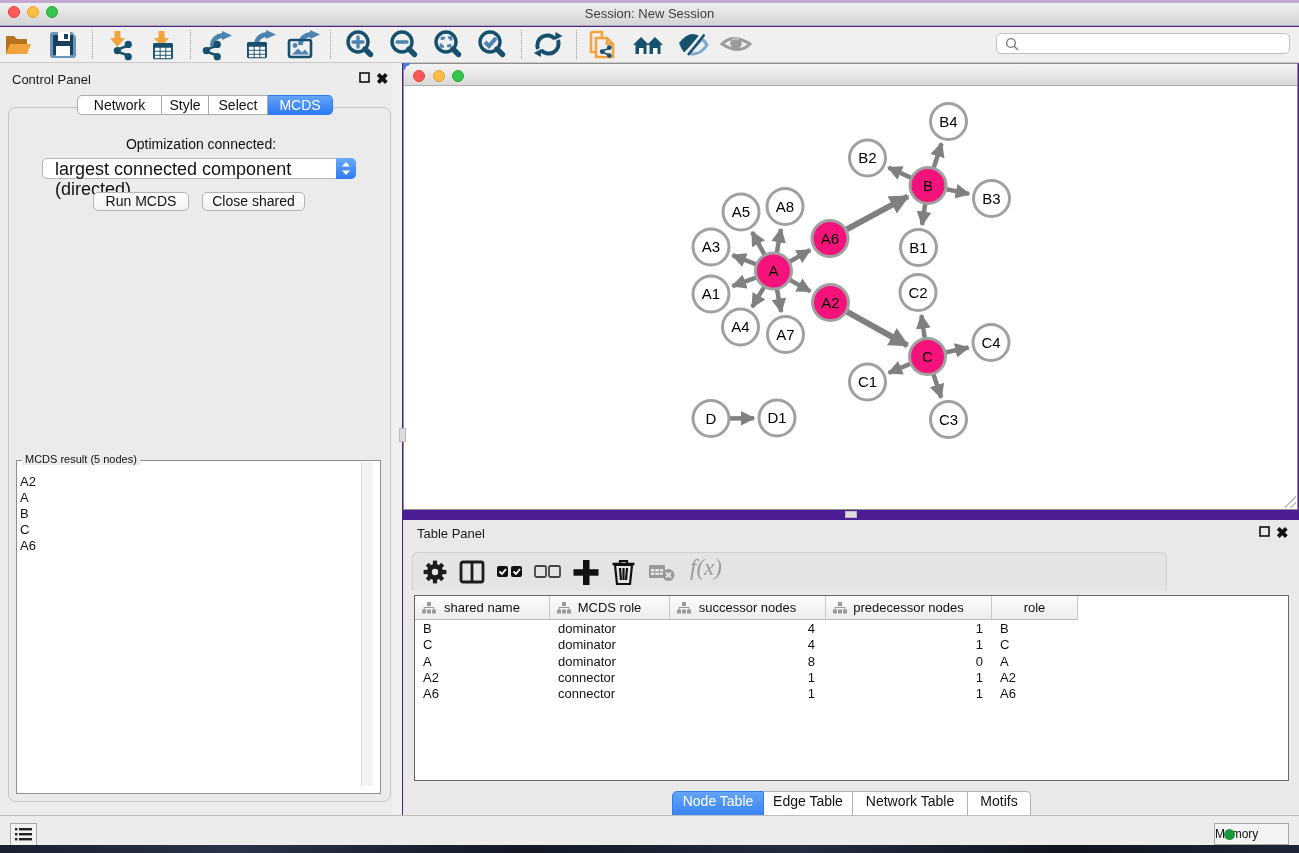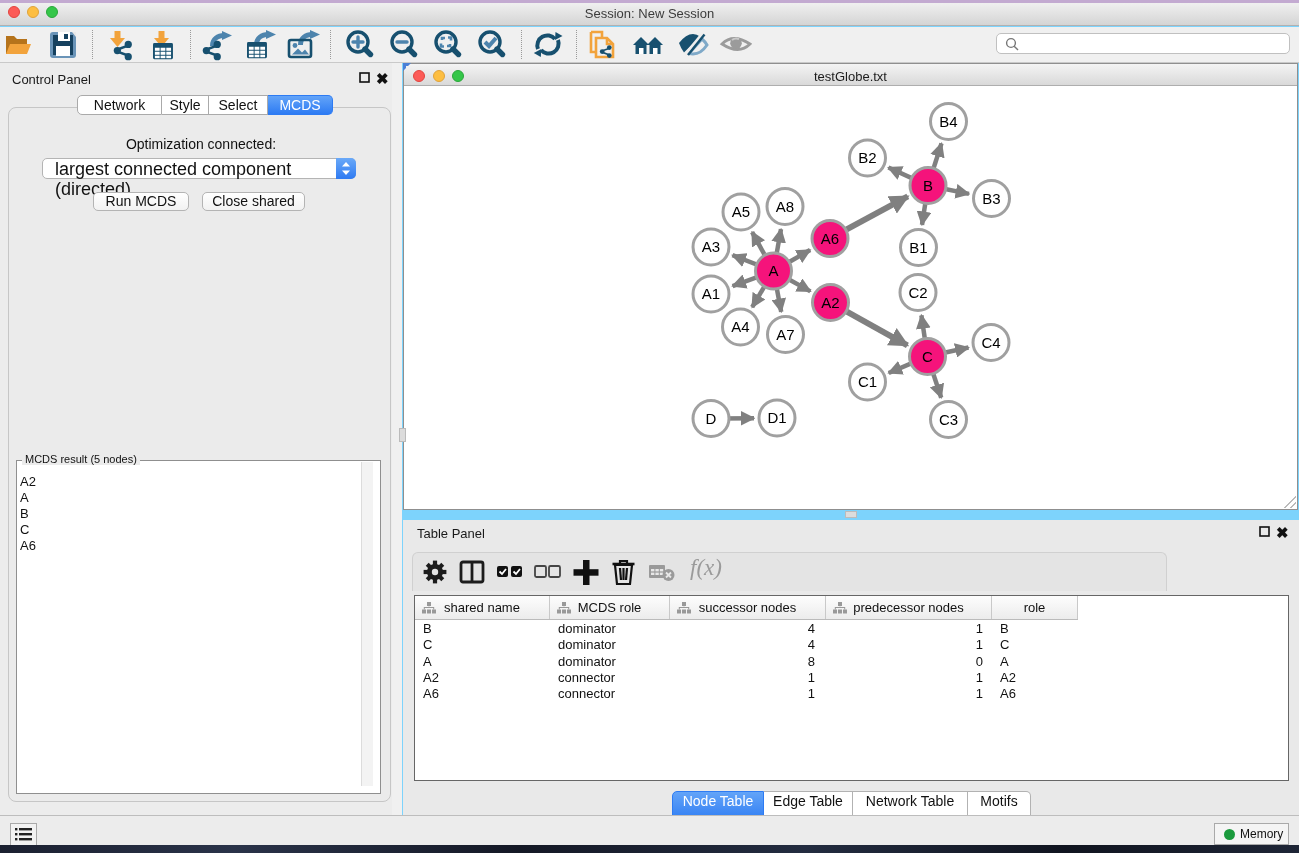"Session: New Session" #app { background: #7dd3fc -> #4c1d95 }
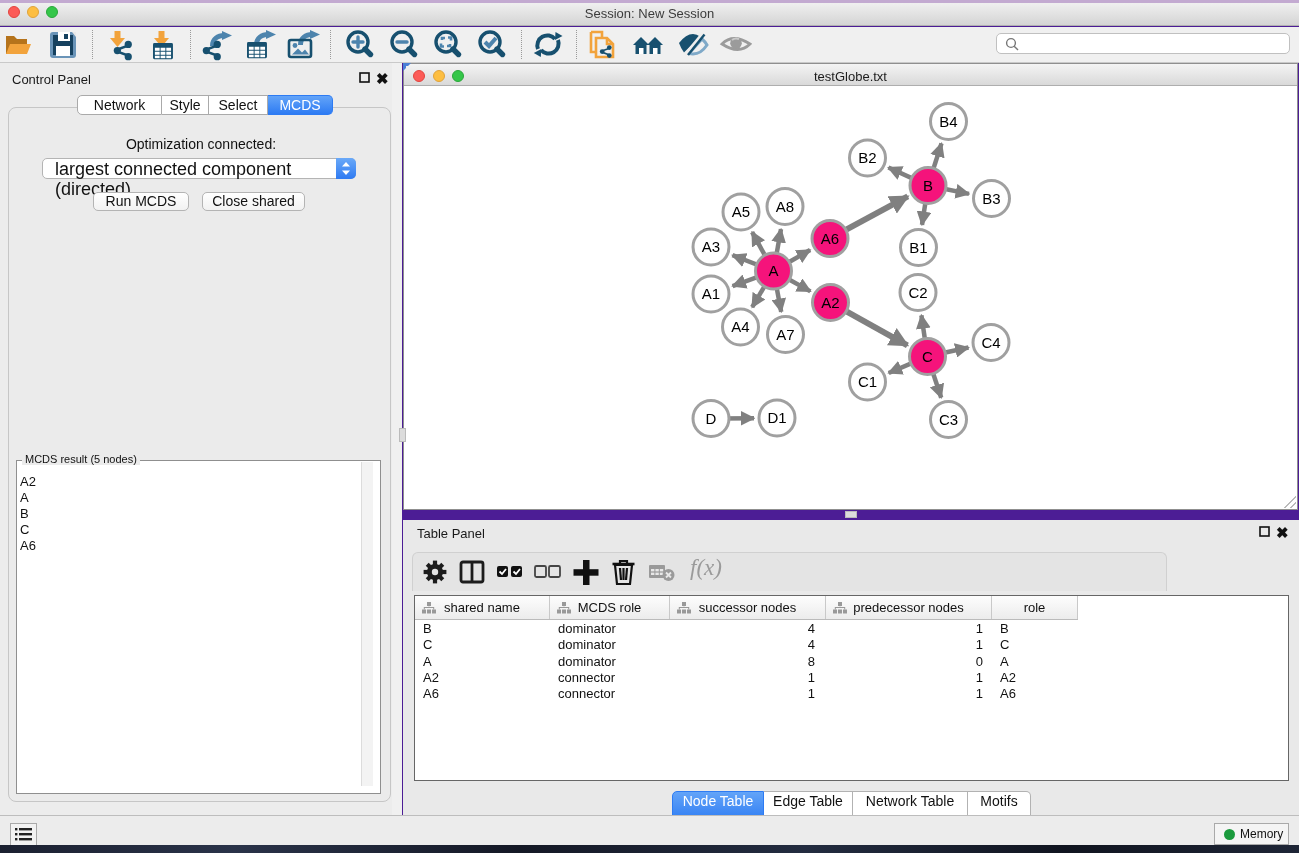"testGlobe.txt" div { html: <div>testGlobe.txt</div> -> none }
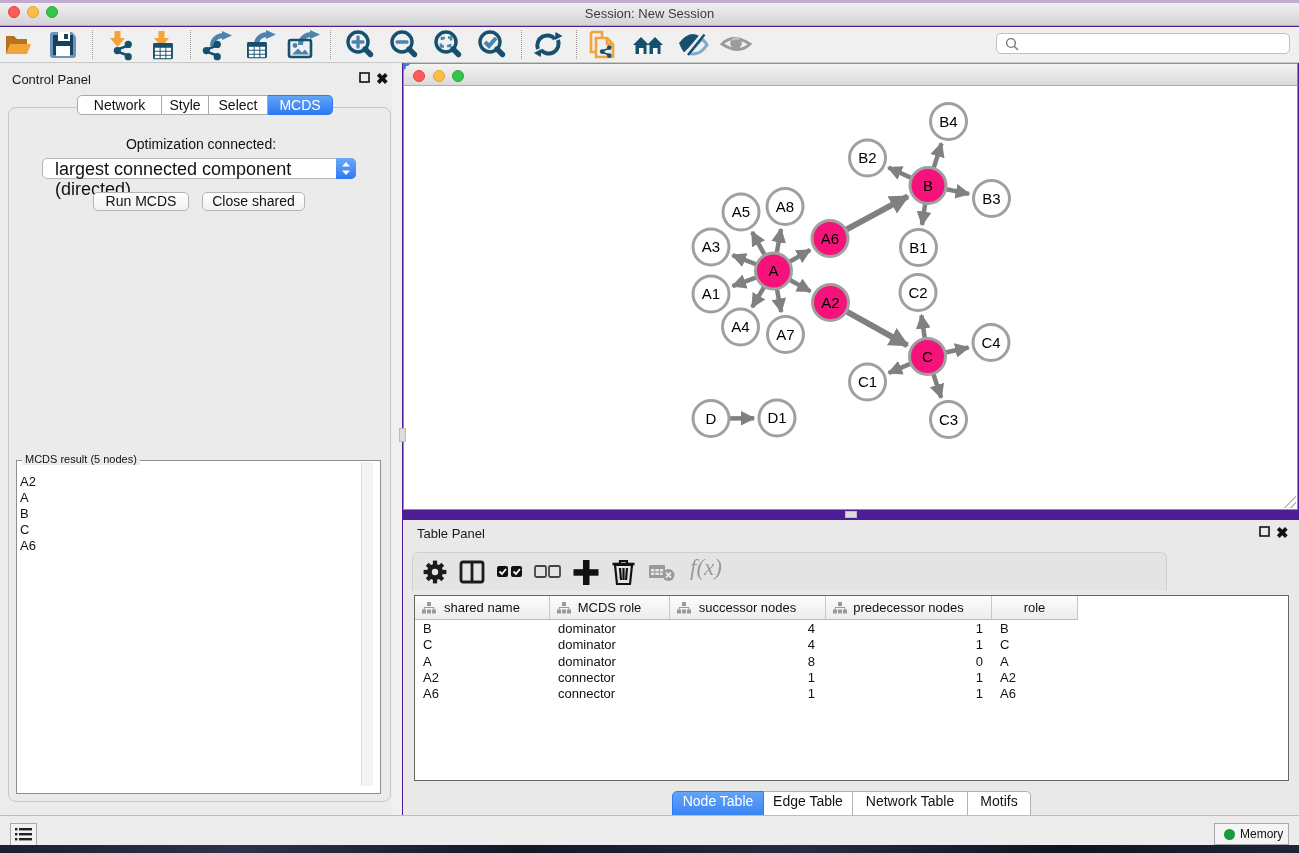"Memory" #membtn { padding-left: 25px -> none }
